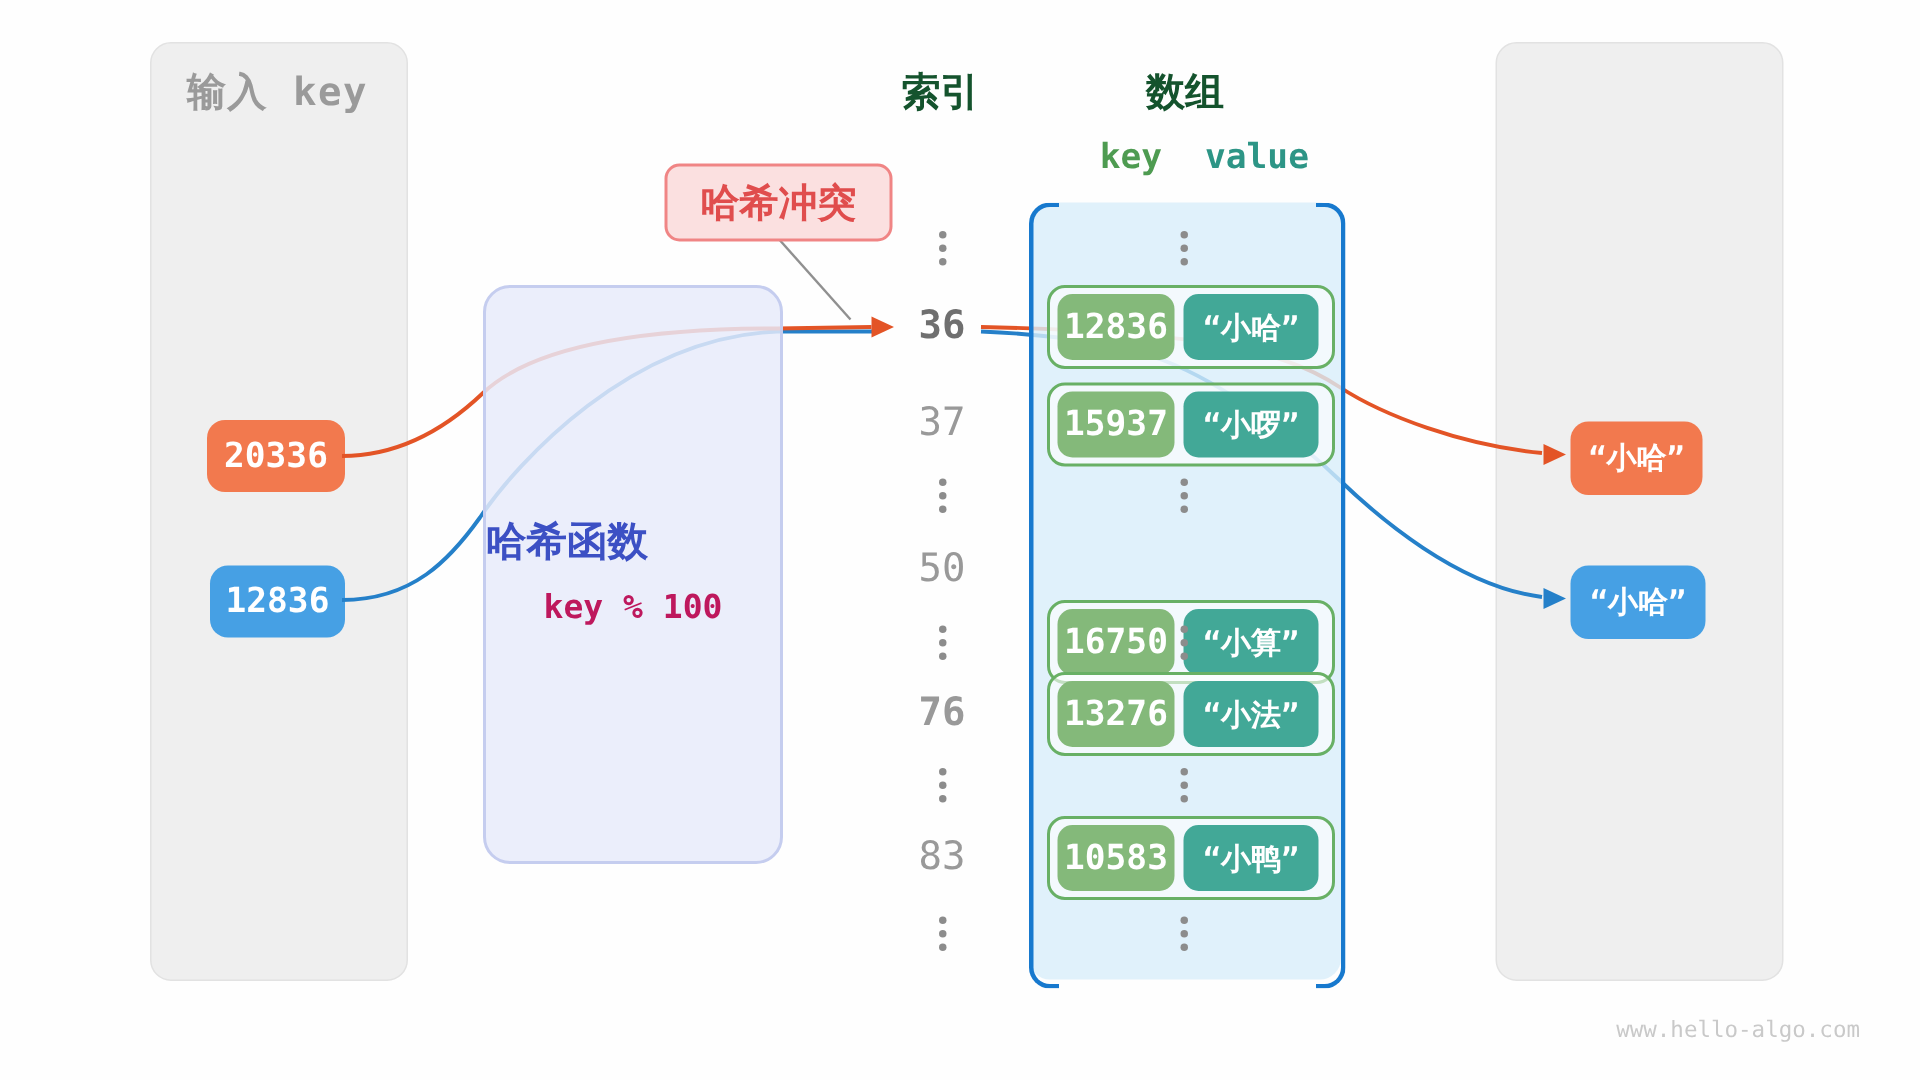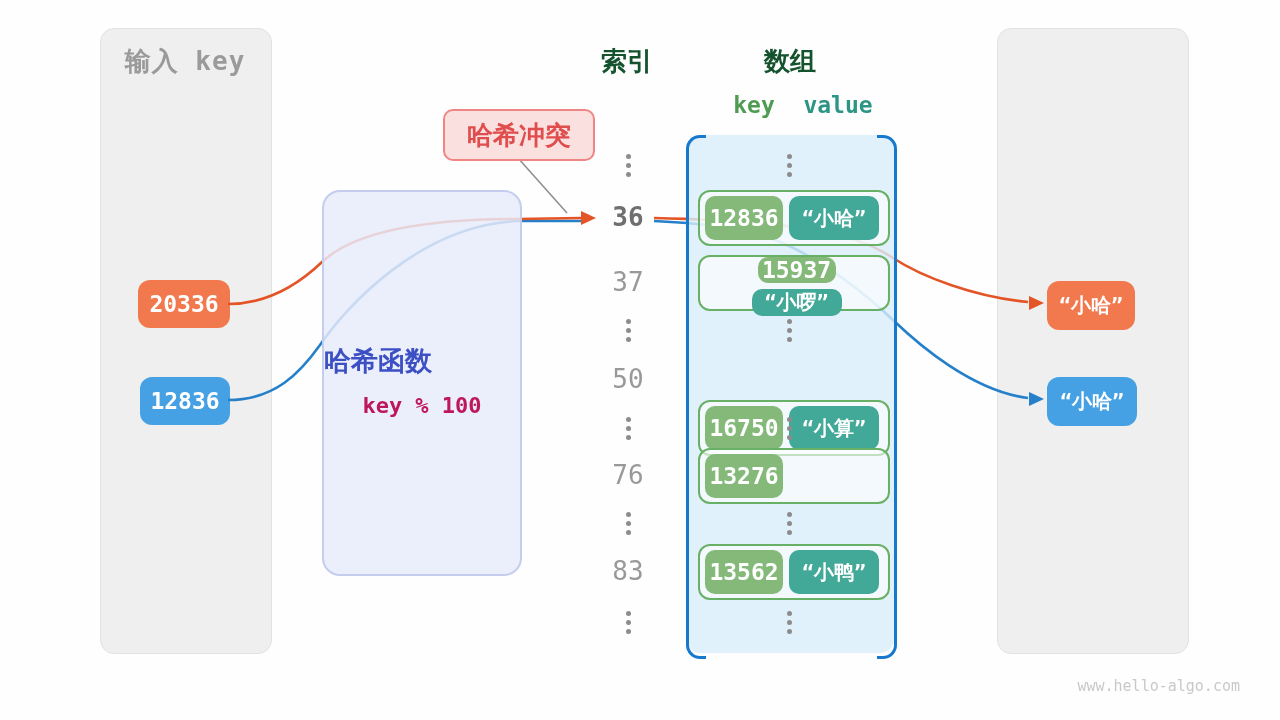"15937" div.slot { flex-direction: column -> none }
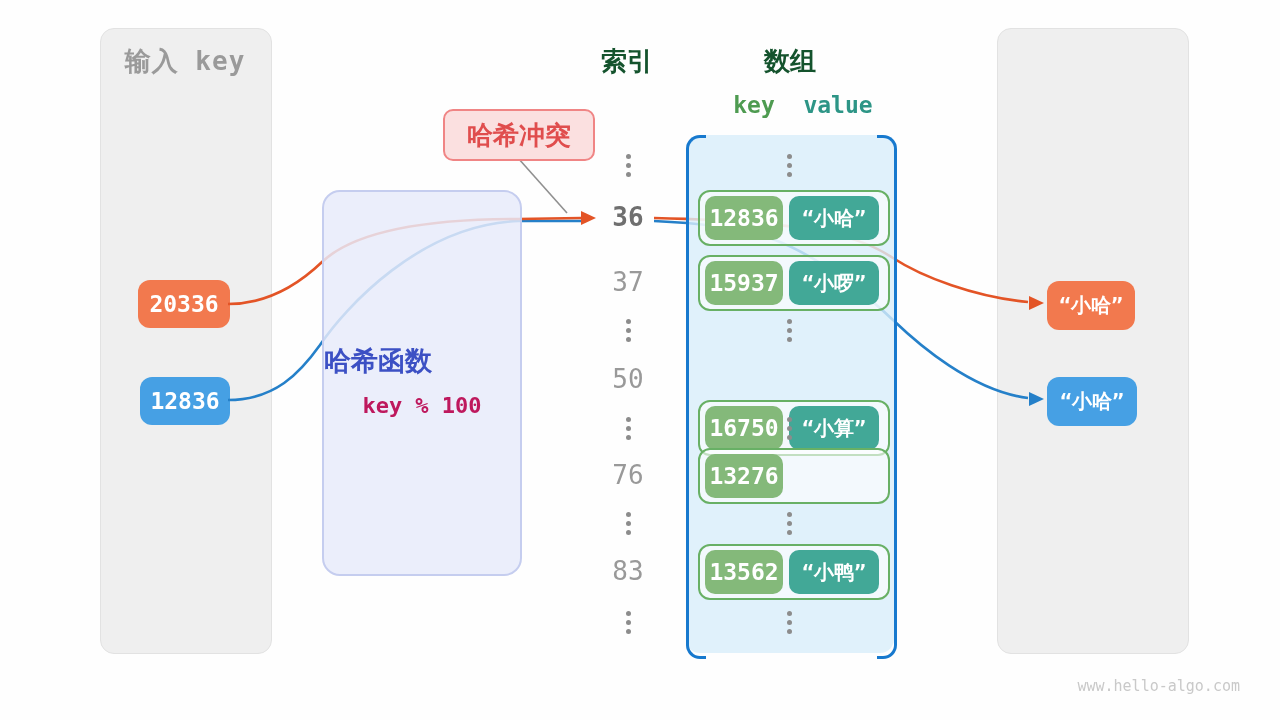"76" div.idx { font-weight: none -> bold }
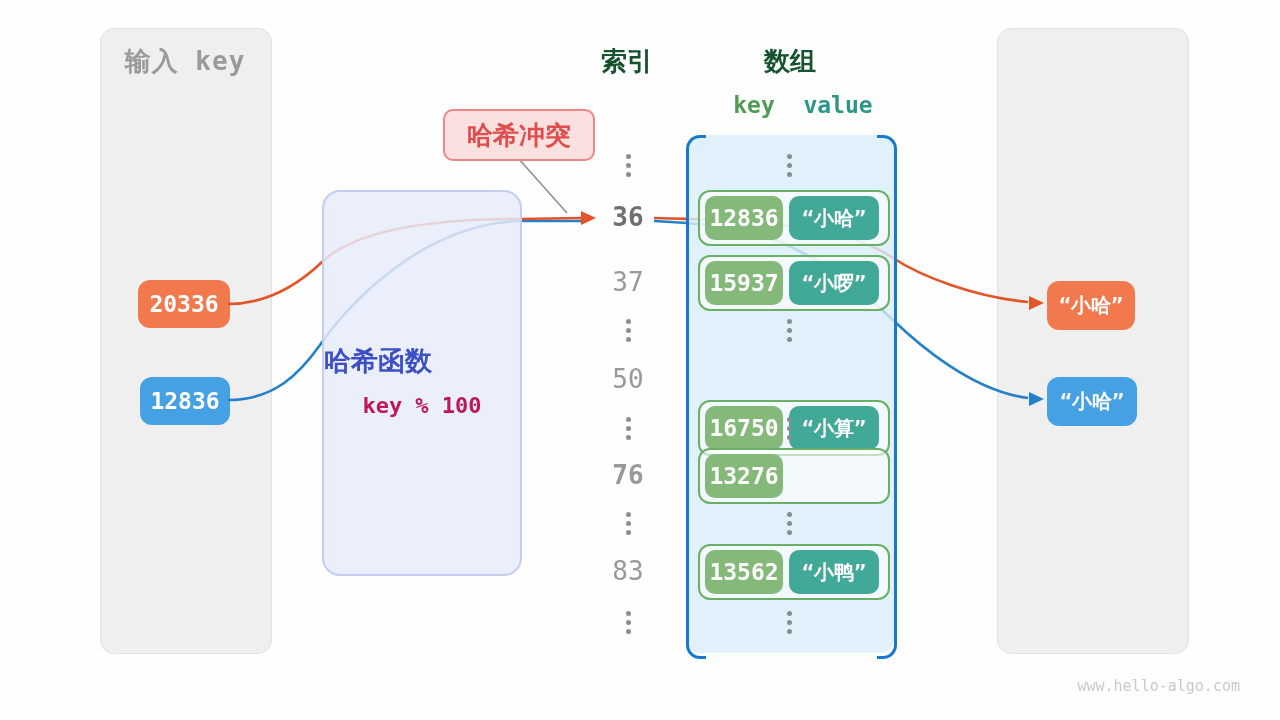"“小法”" div.cell { html: none -> <div>“小法”</div> }
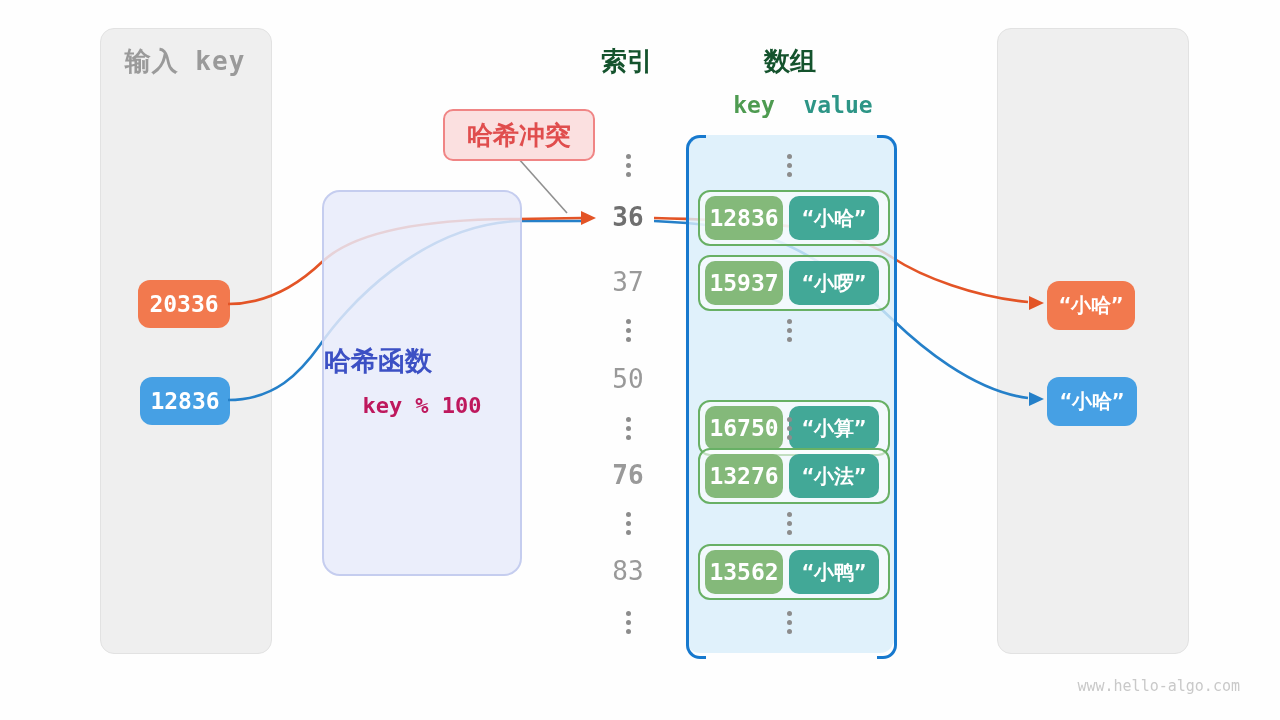"13562" div.cell { text: 13562 -> 10583 }
